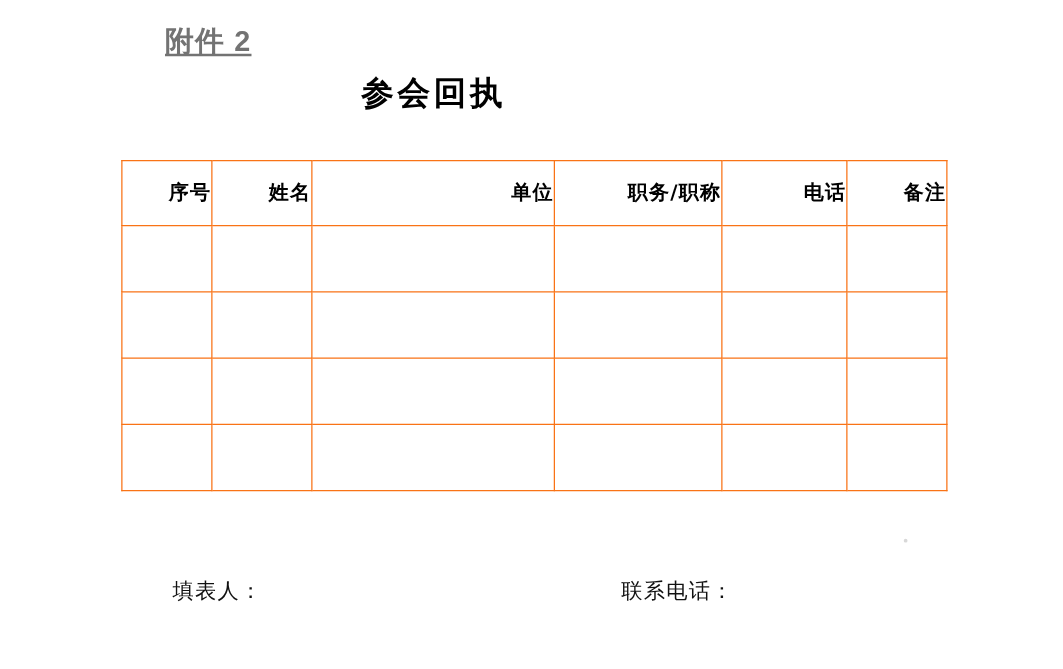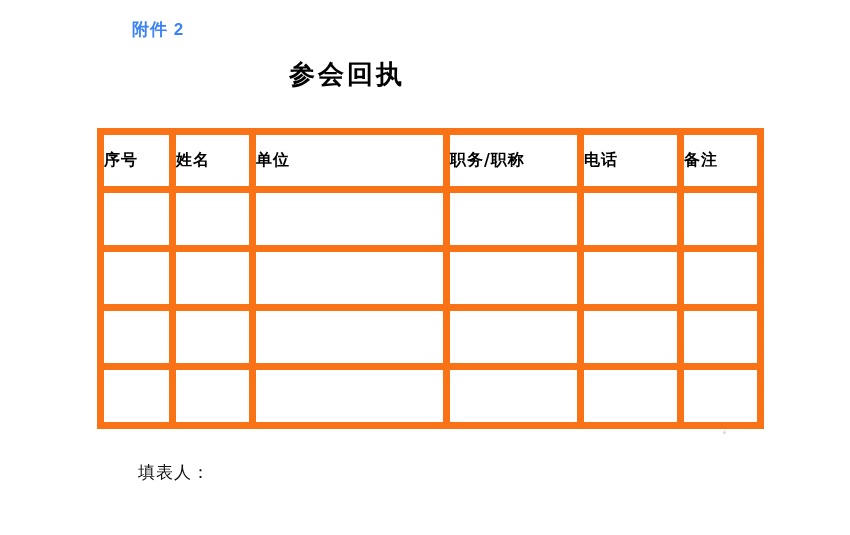"附件 2" .attachment-label { color: #3b82f6 -> #737373; font-size: 17px -> 23px; text-decoration: none -> underline }
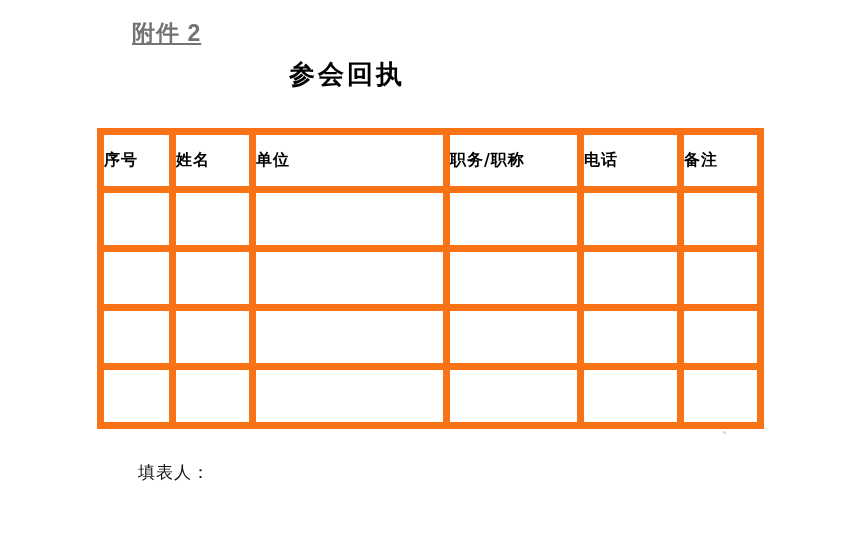"序号" table.receipt-table td { border: 7px solid #f97316 -> 1px solid #f97316; text-align: left -> right }
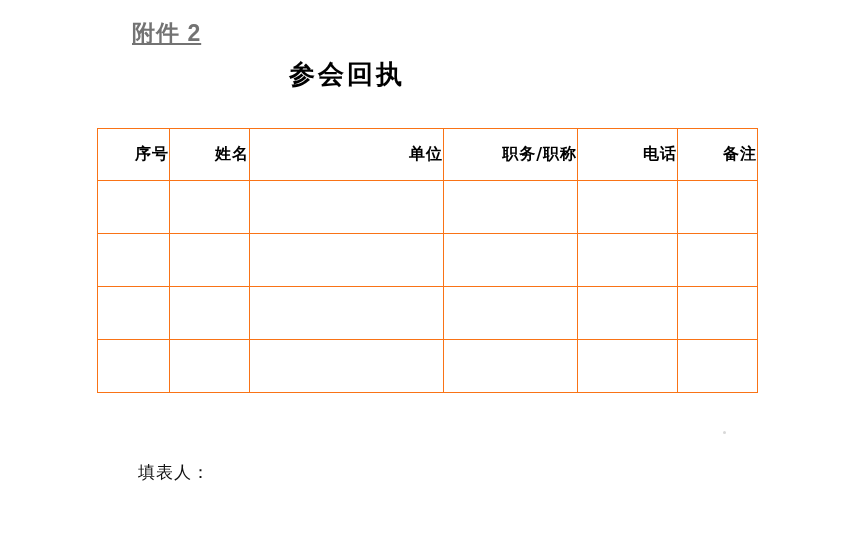"联系电话：" div.footer-line { html: none -> <div>联系电话：</div> }
